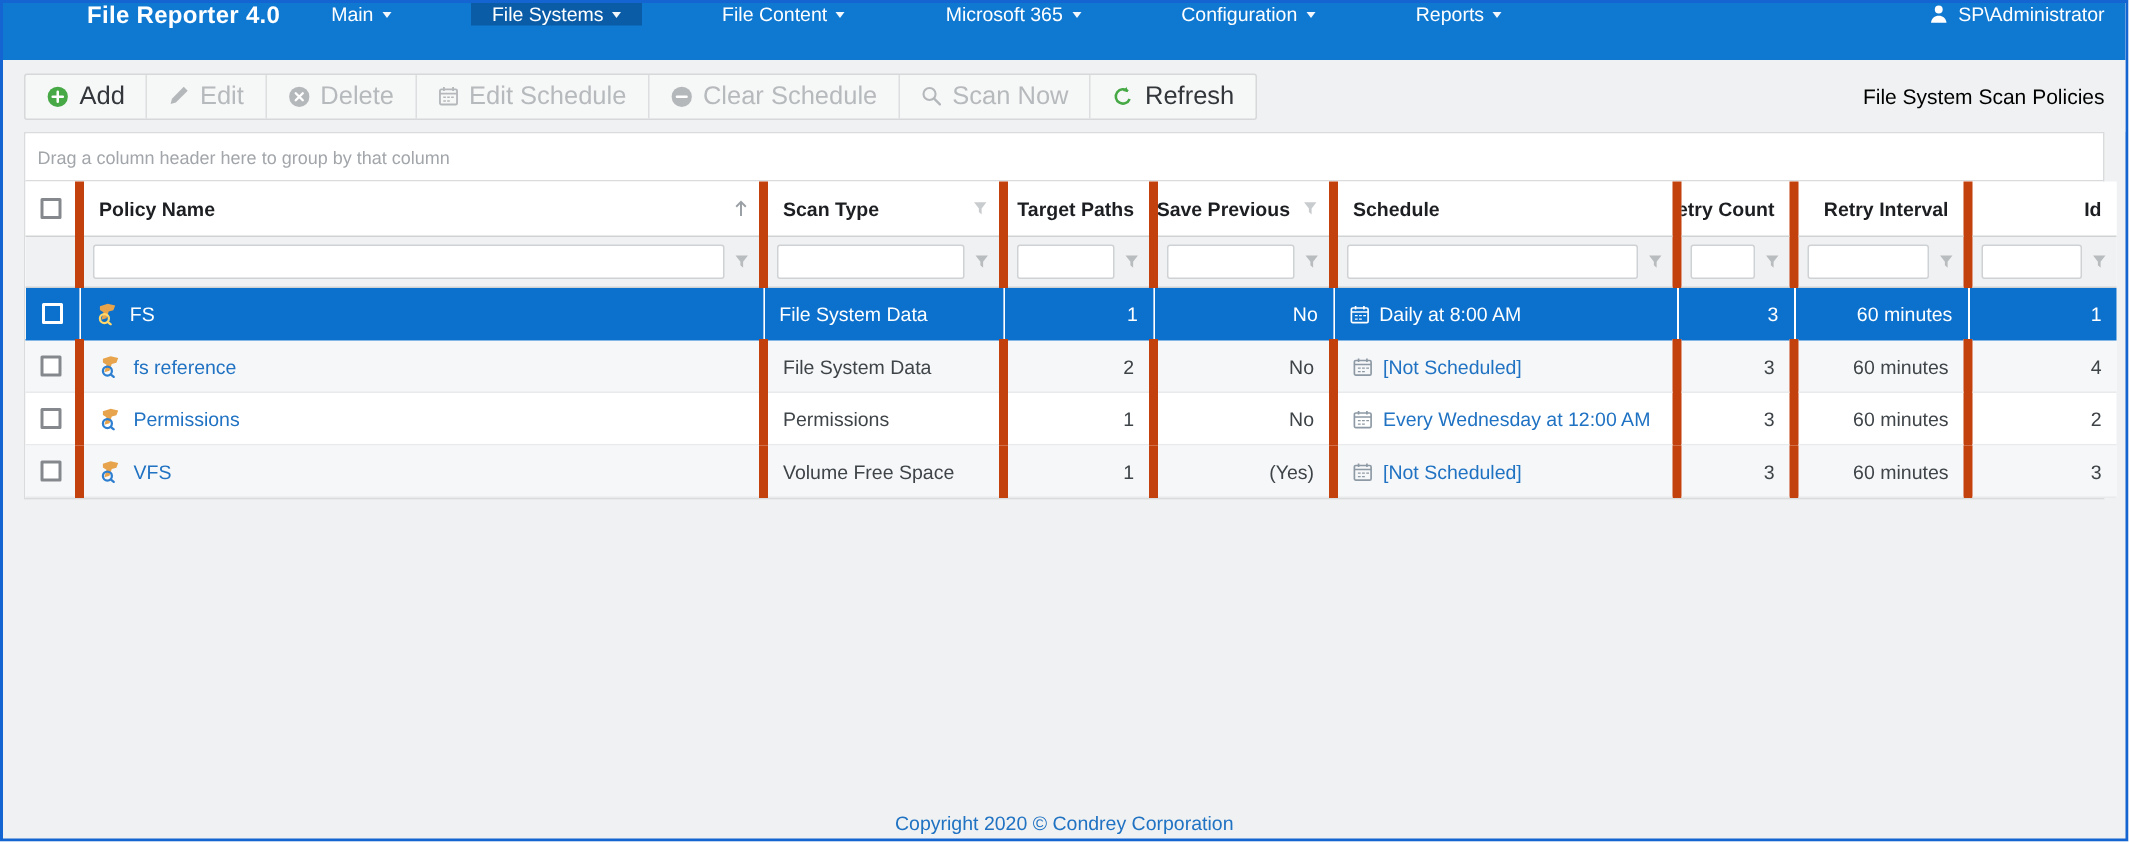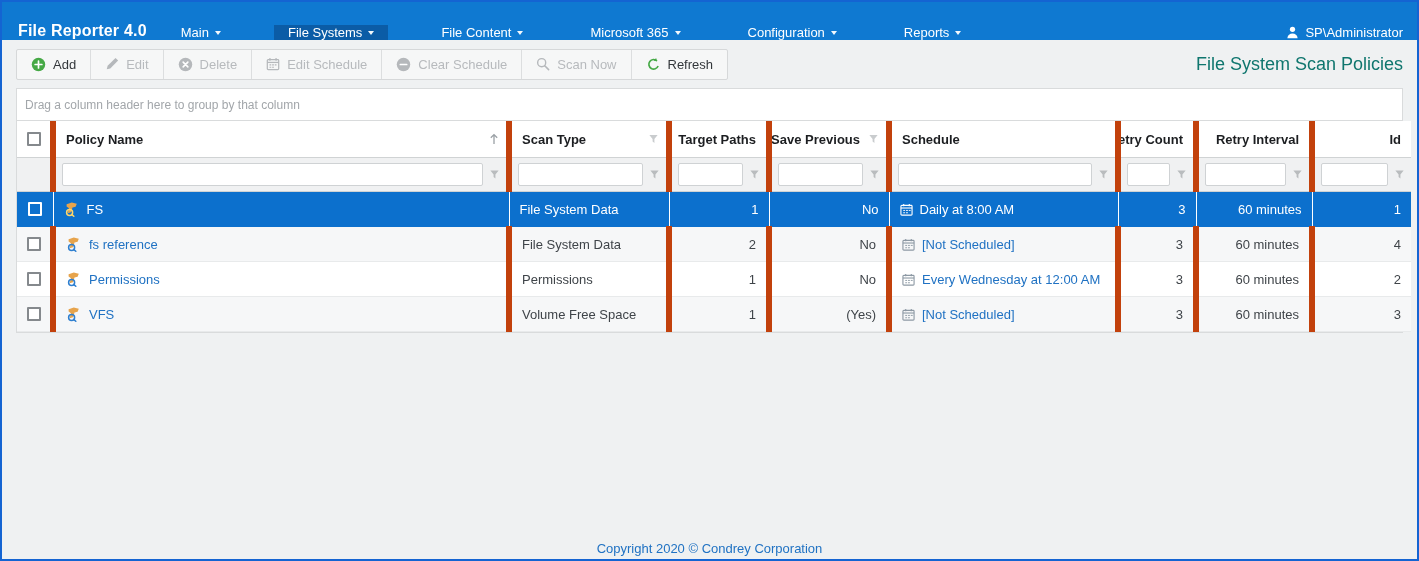"File Reporter 4.0" .navbar { align-items: flex-end -> flex-start; padding-left: none -> 40px }
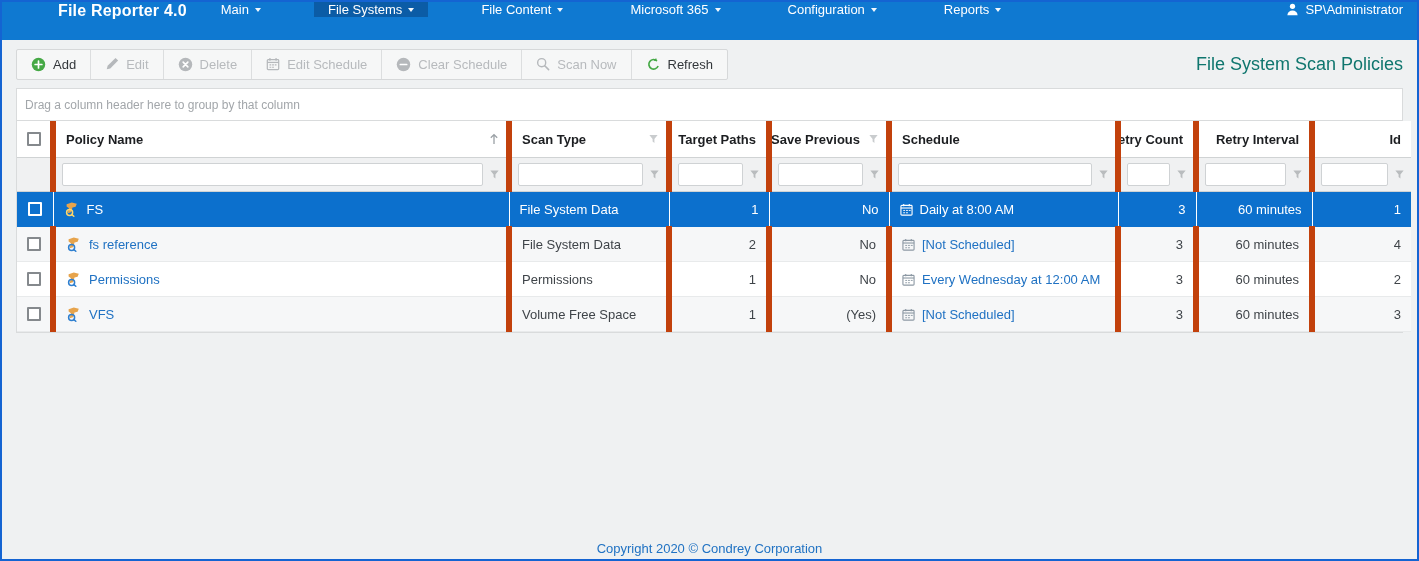"Add" .tb-btn { font-size: 13px -> 17px }
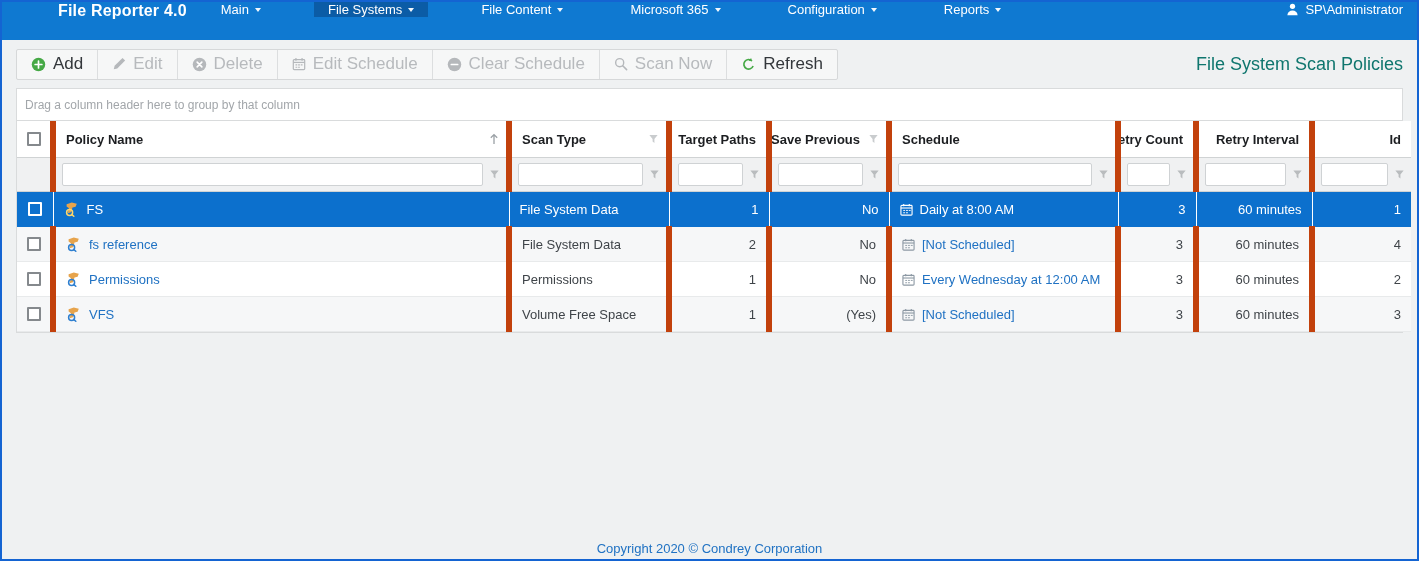"File System Scan Policies" .page-title { color: #0f766e -> #000000; font-size: 18px -> 14px }
